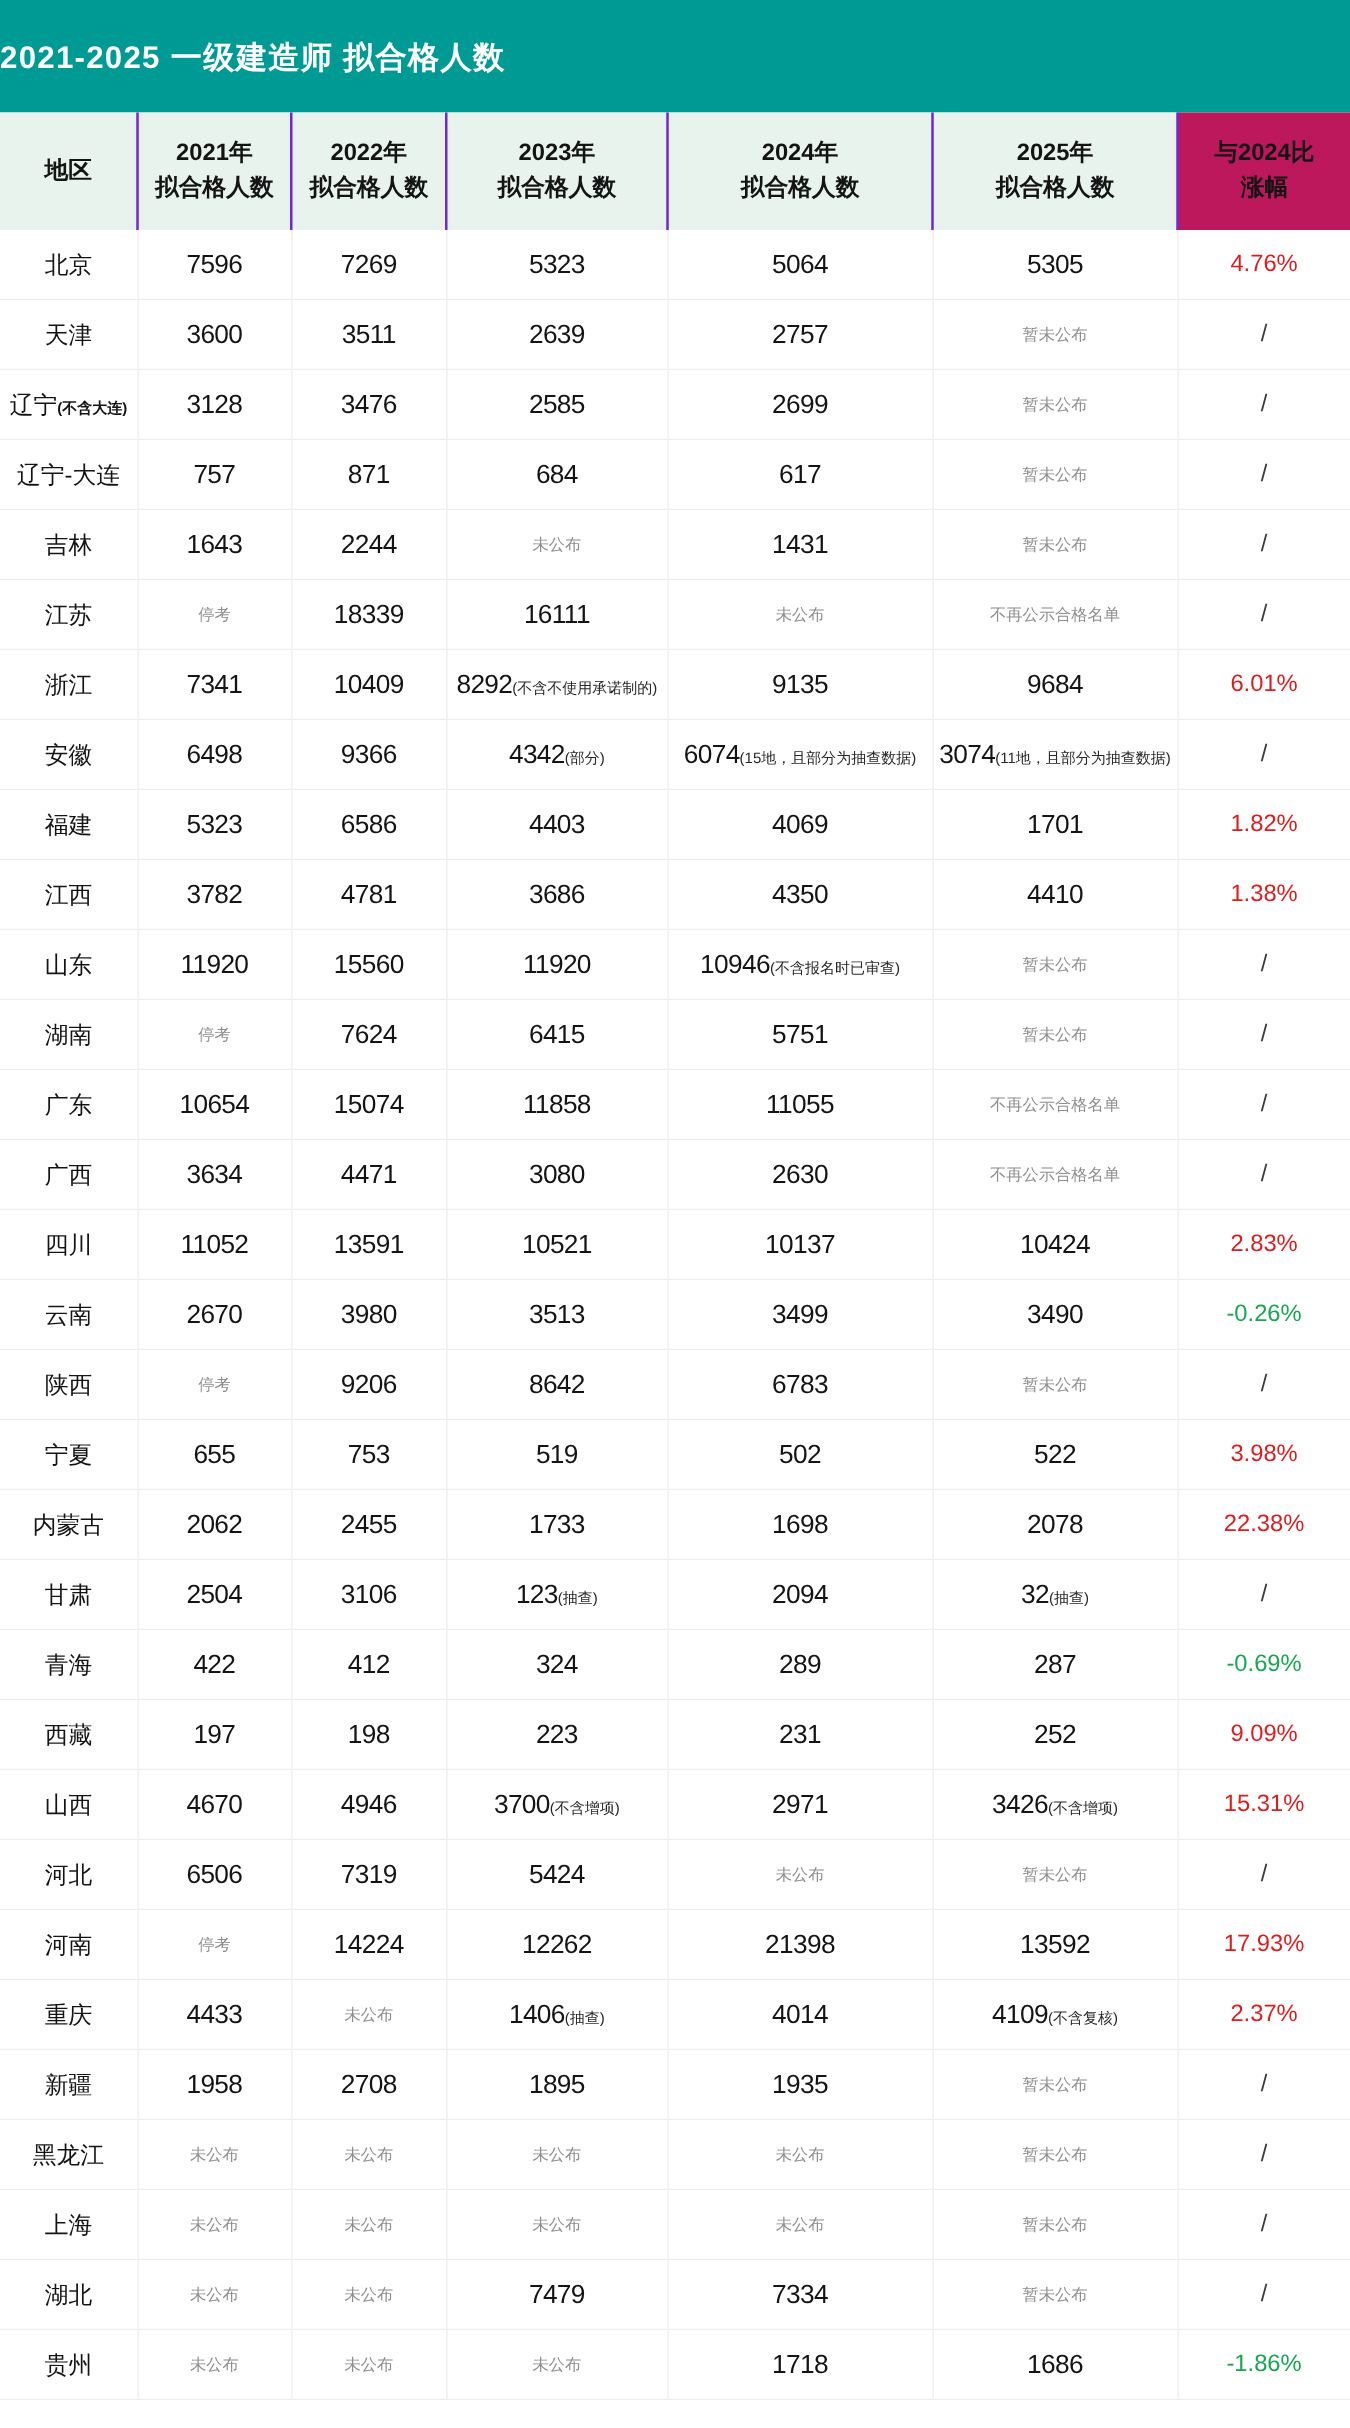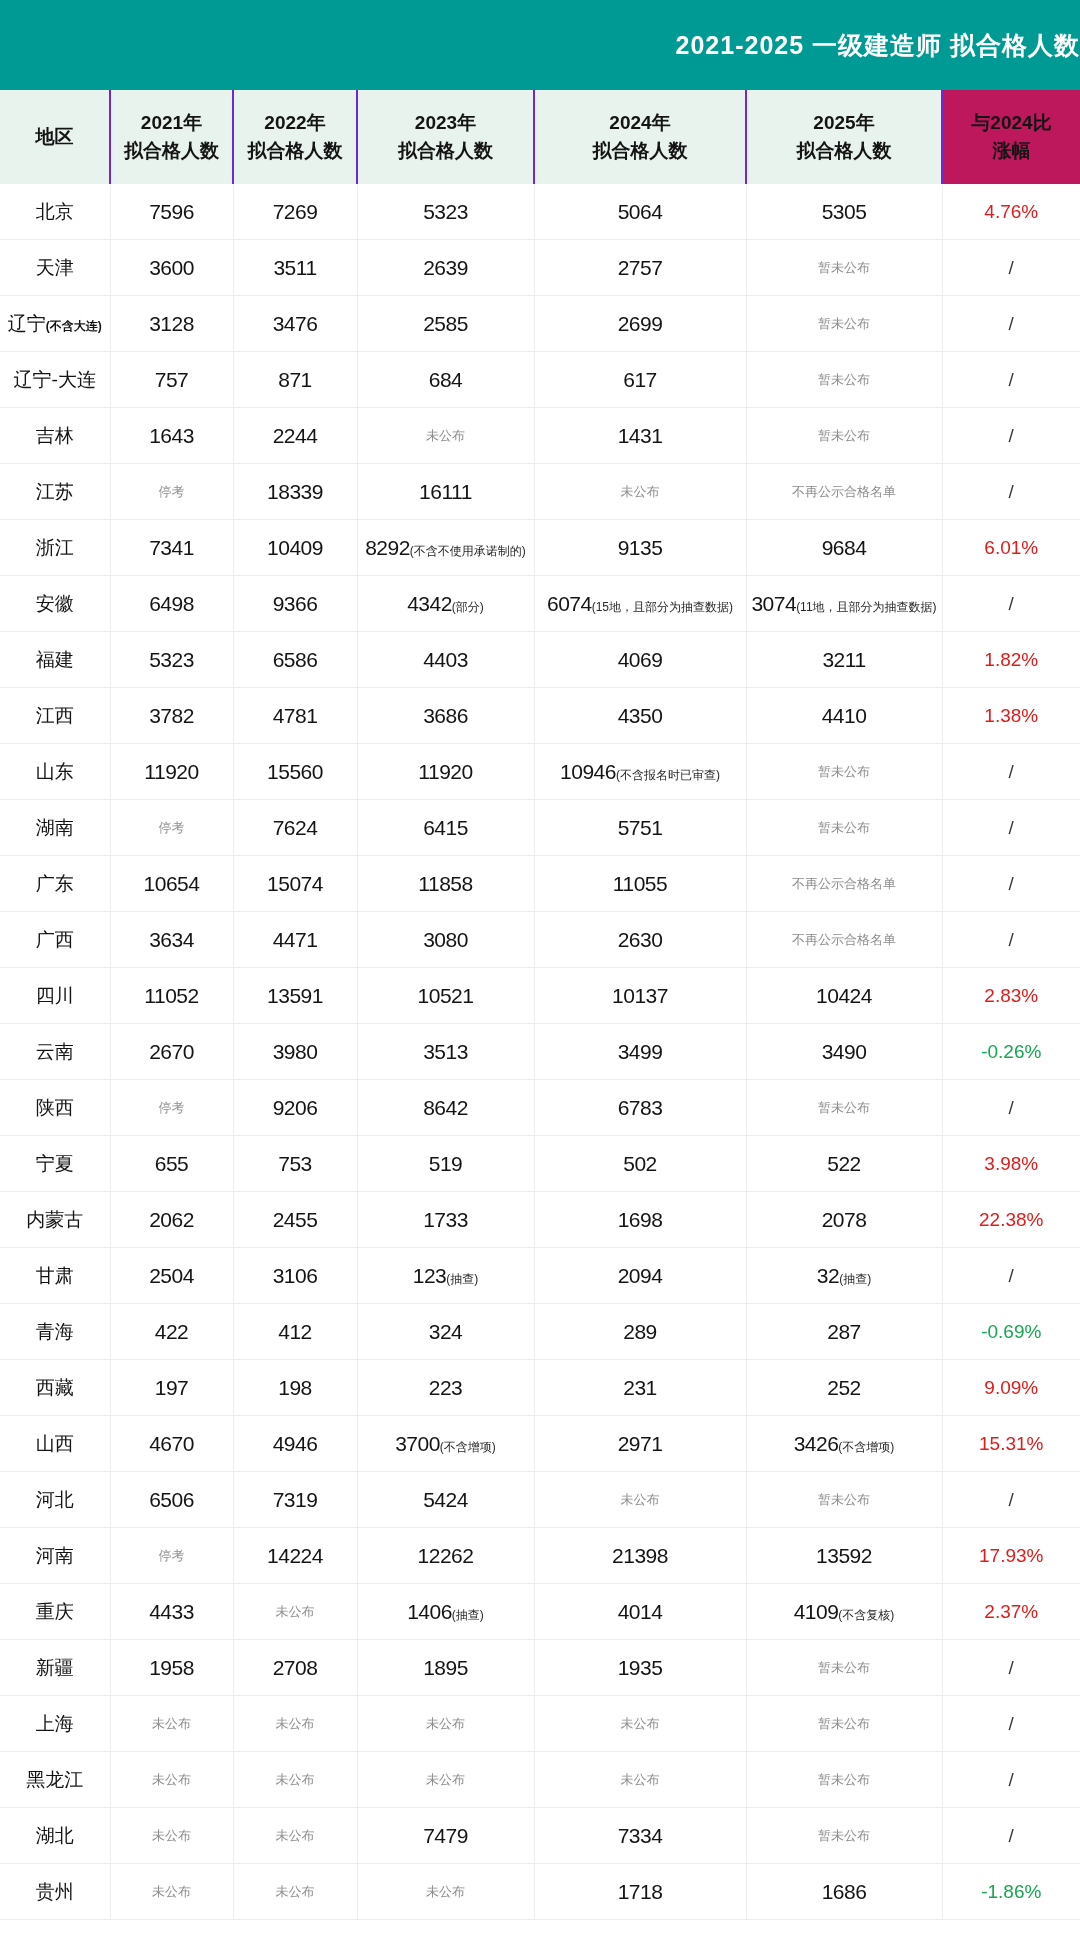"2021-2025 一级建造师 拟合格人数" .title-bar { justify-content: flex-end -> flex-start }
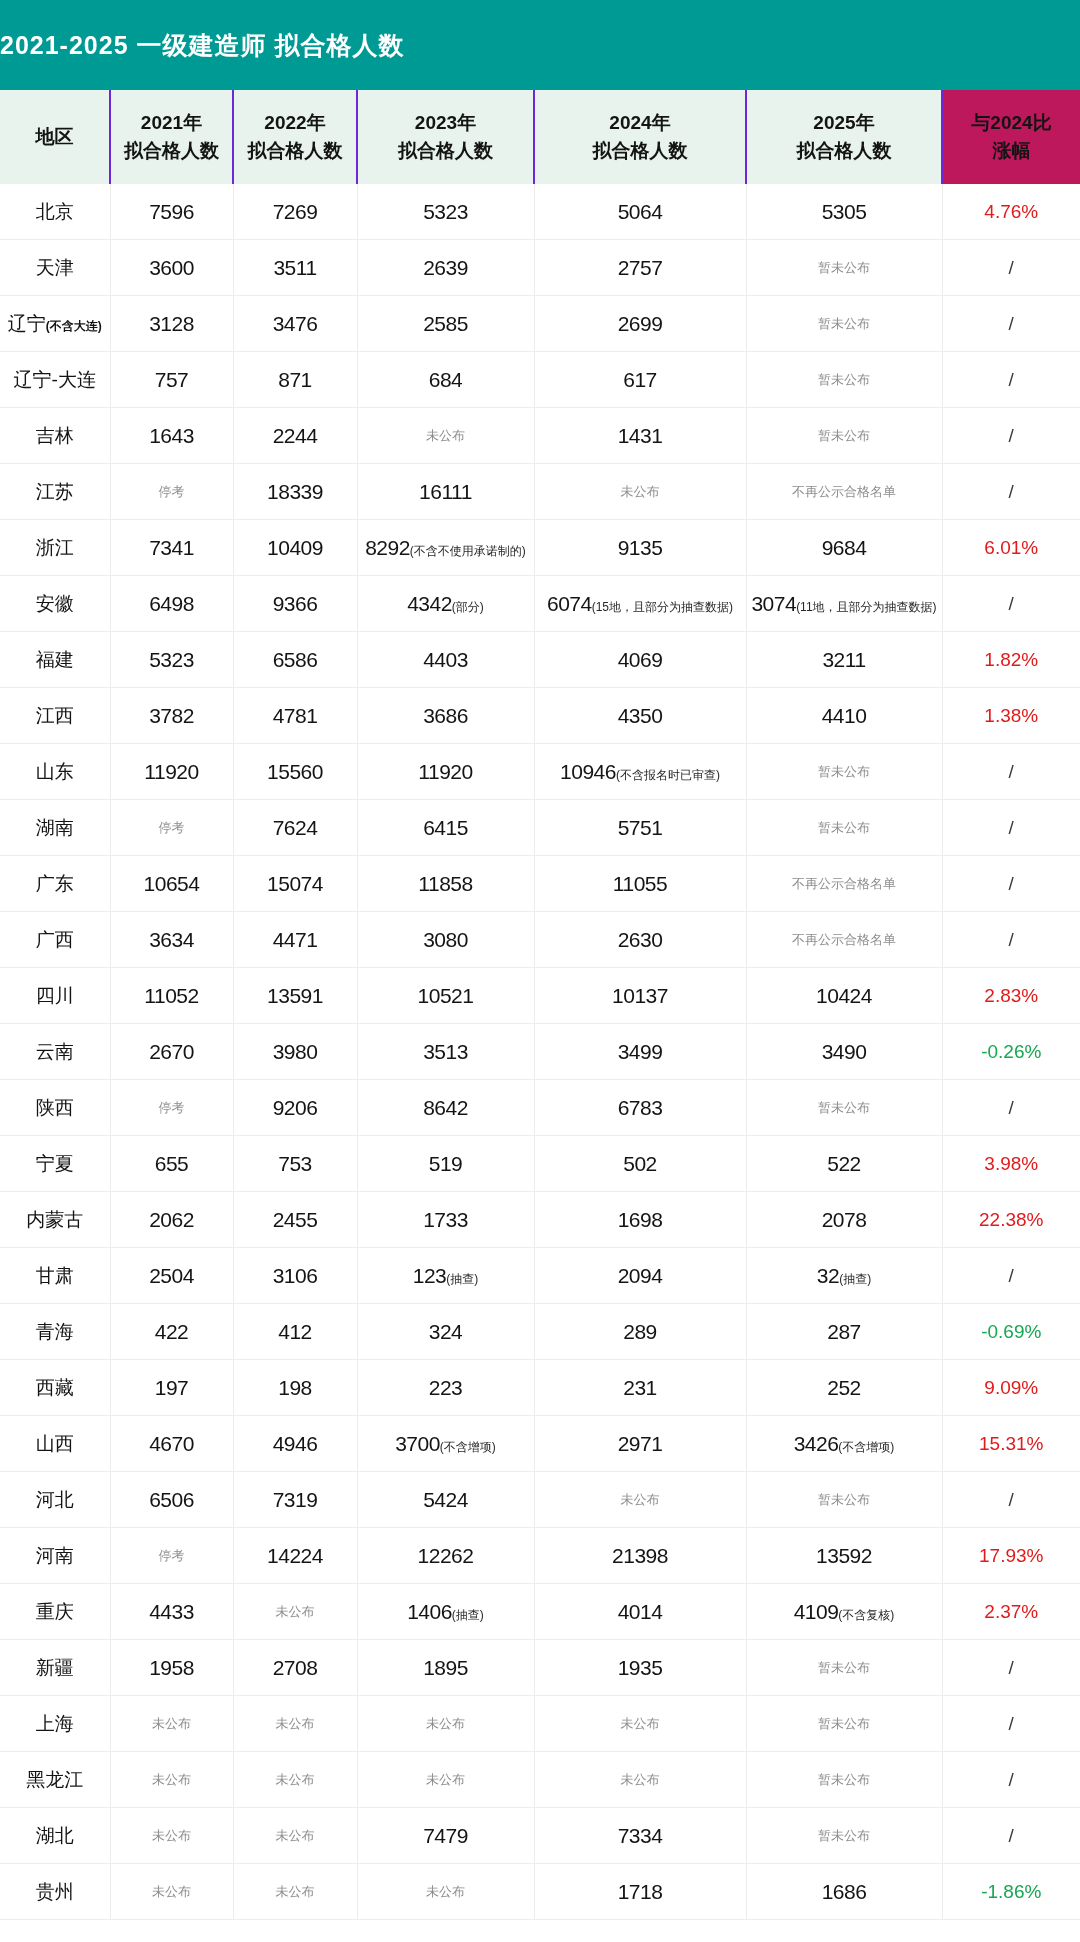"3211" span.num { text: 3211 -> 1701 }
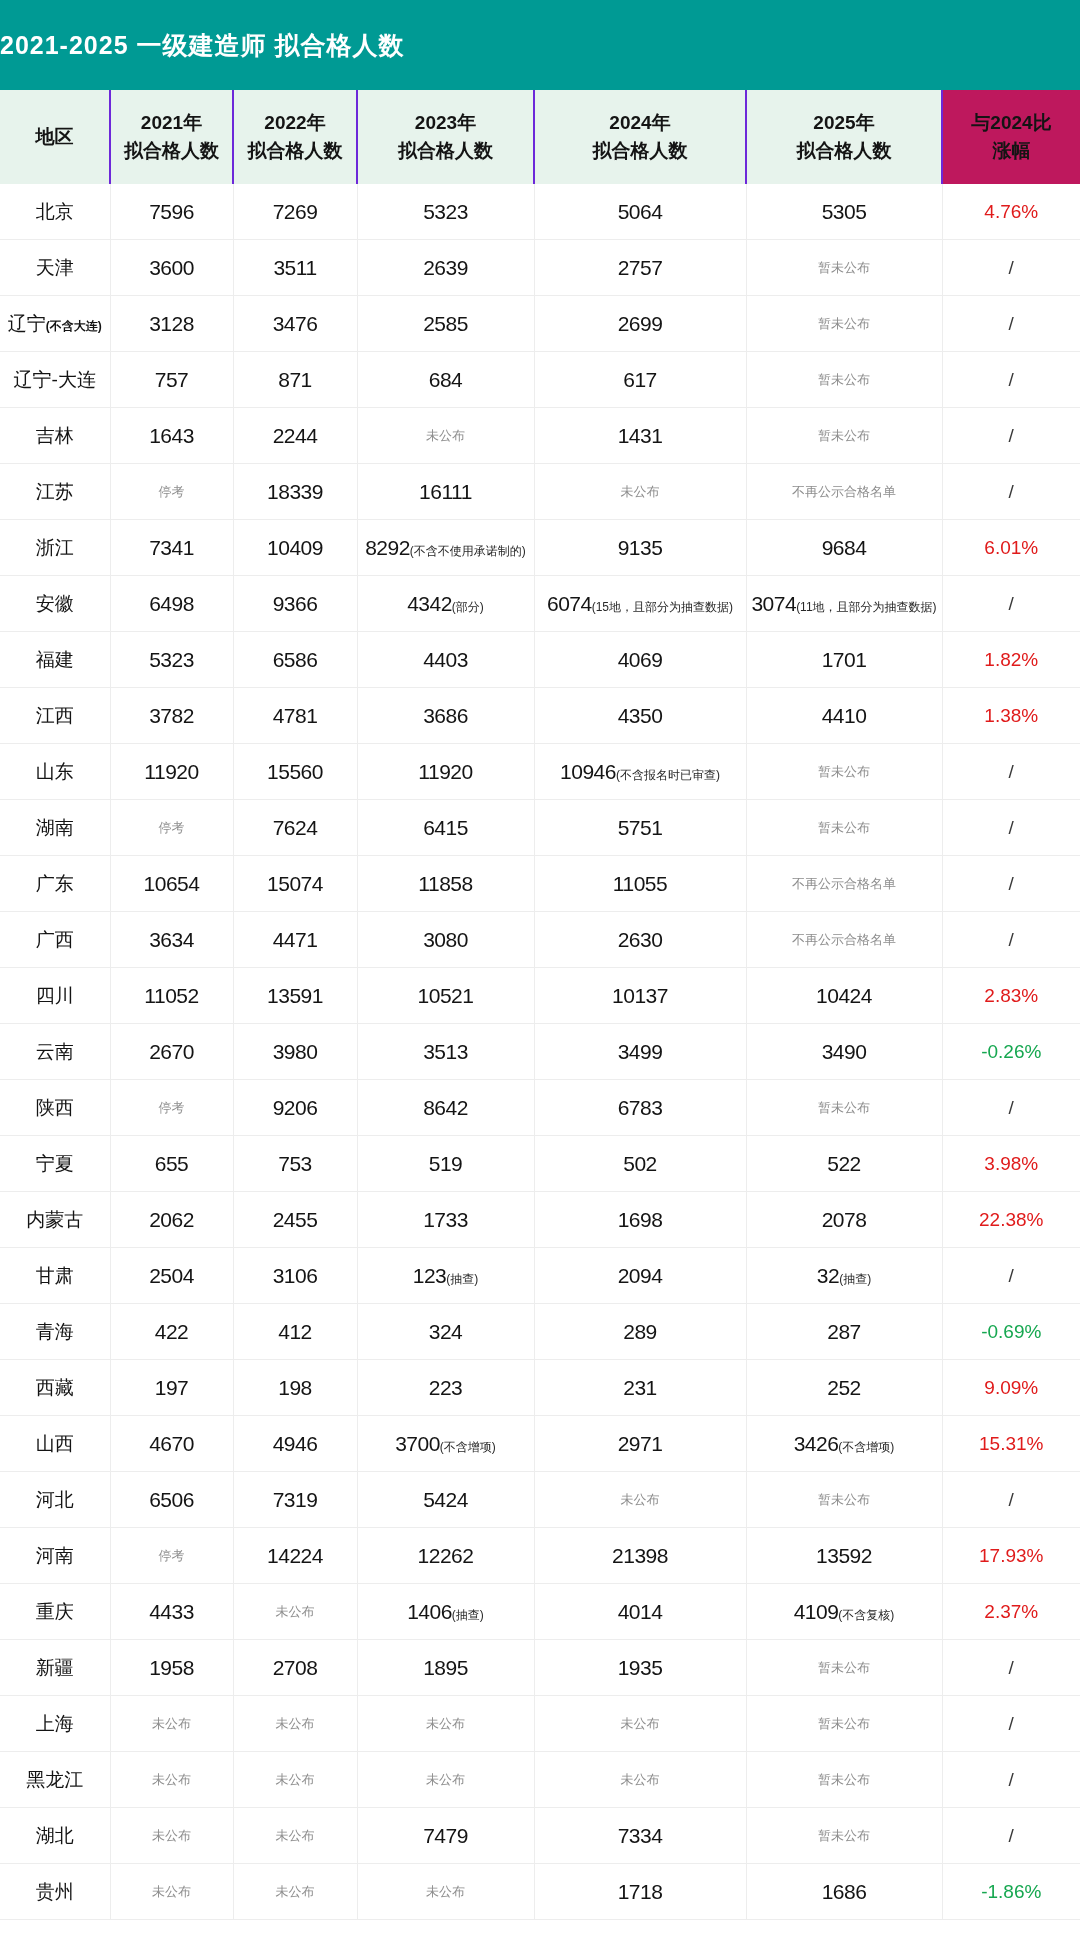"上海" tr { order: before "黑龙江" -> after "黑龙江" }
